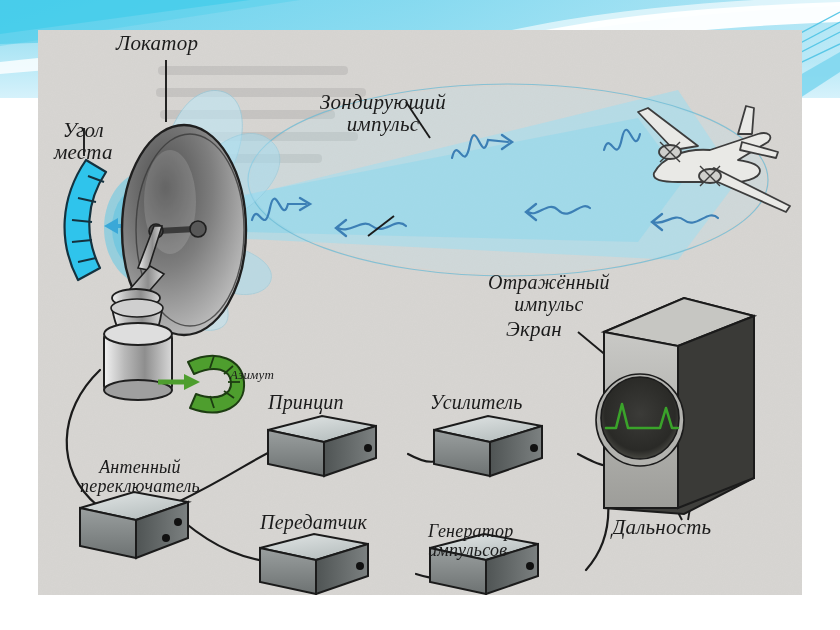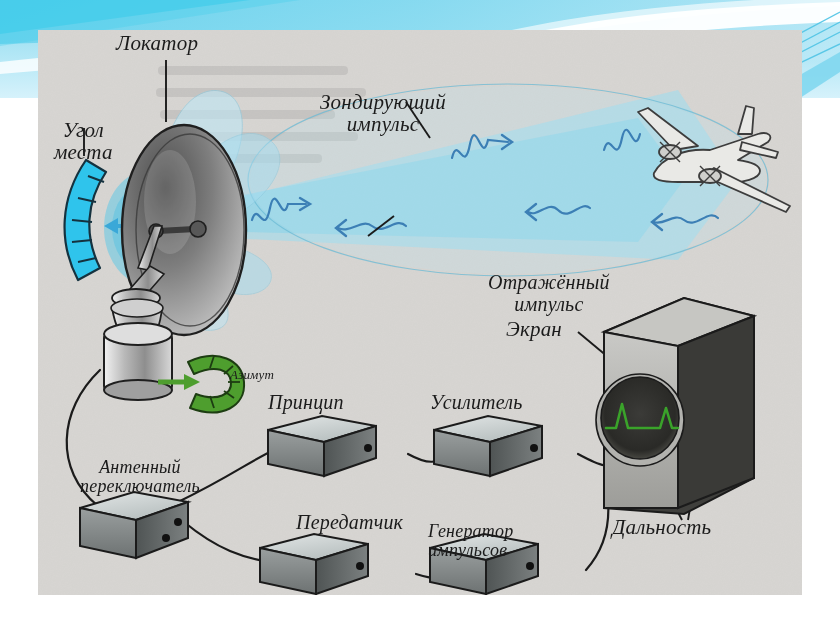"Передатчик" div.lbl { margin-left: 36px -> none }
